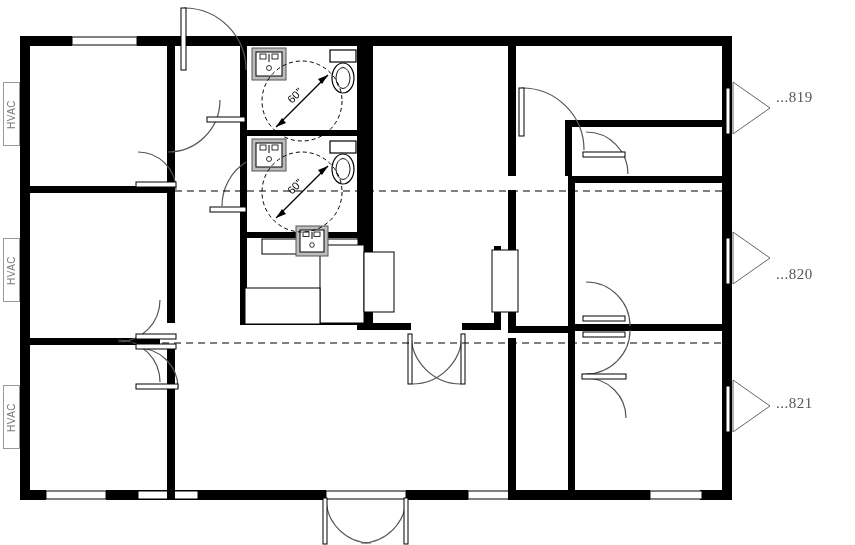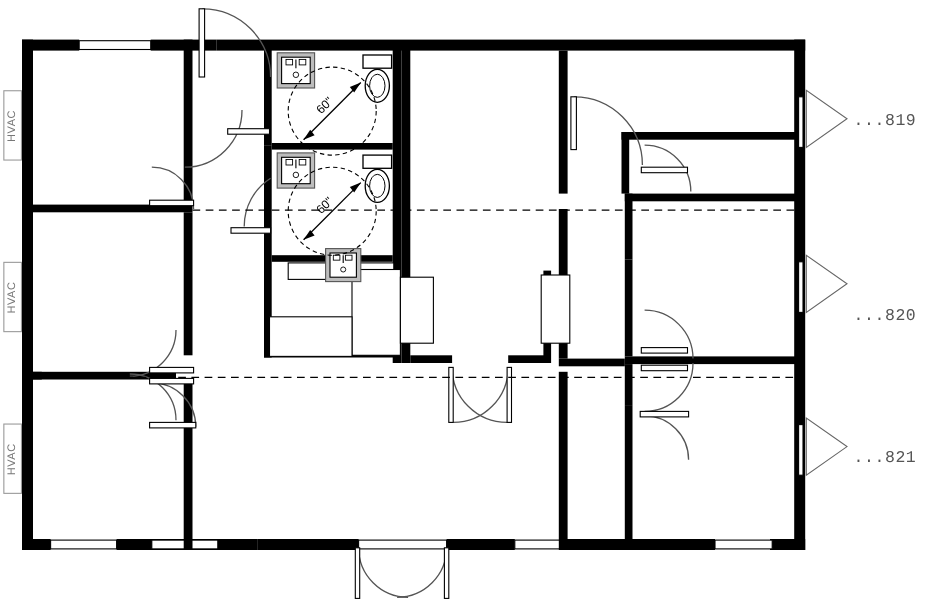"...819" .lbl { font-family: Liberation Mono, monospace -> Liberation Serif, serif; margin-top: 13px -> none }
